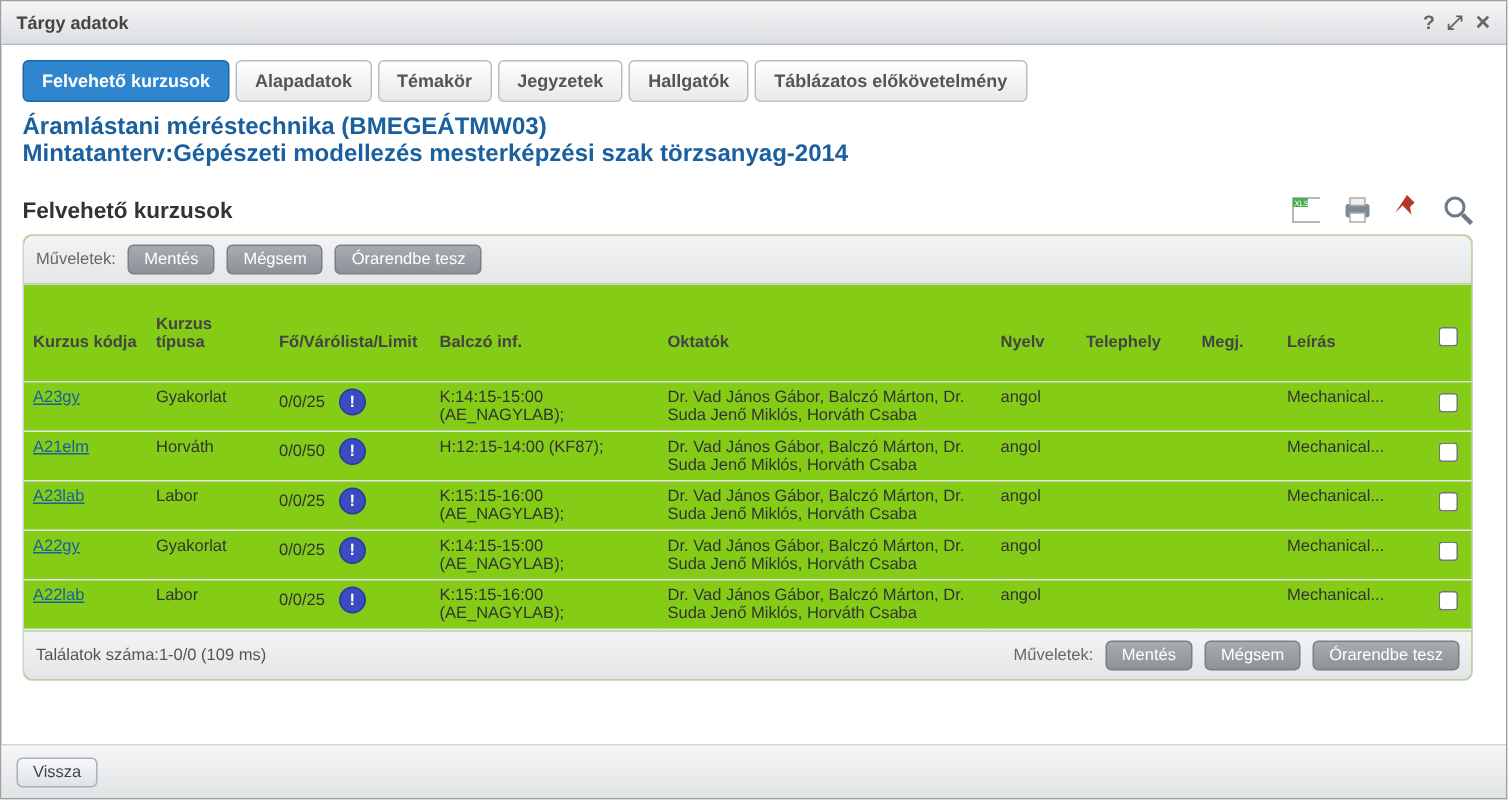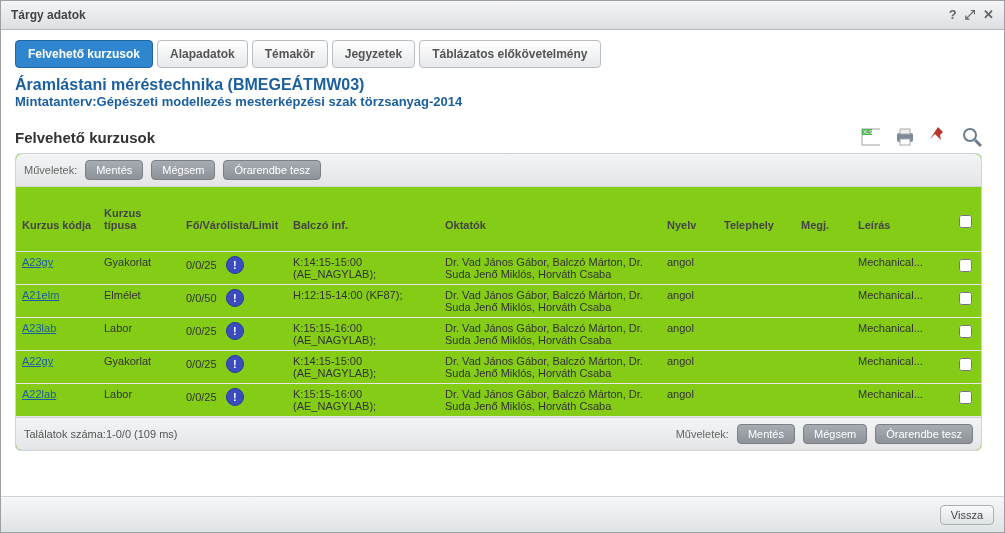"Hallgatók" div.tab { html: none -> <div>Hallgatók</div> }
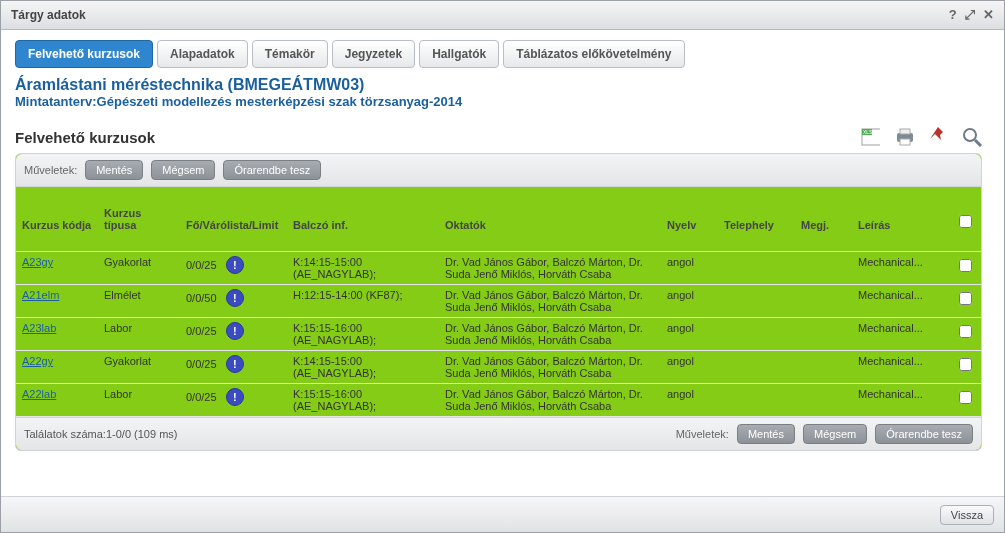"Mintatanterv:Gépészeti modellezés" .links .line2 { font-size: 13px -> 16px }
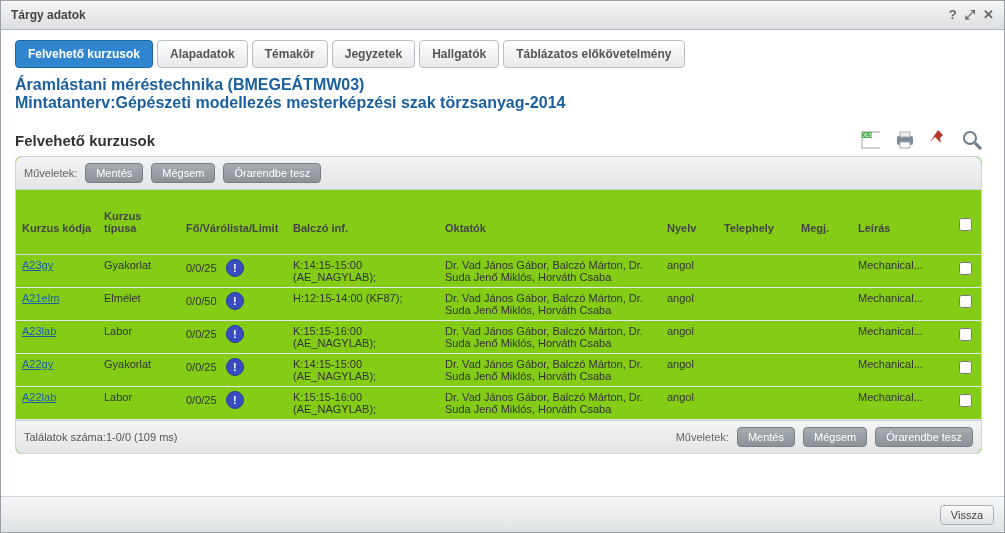"Elmélet" td { text: Elmélet -> Horváth }
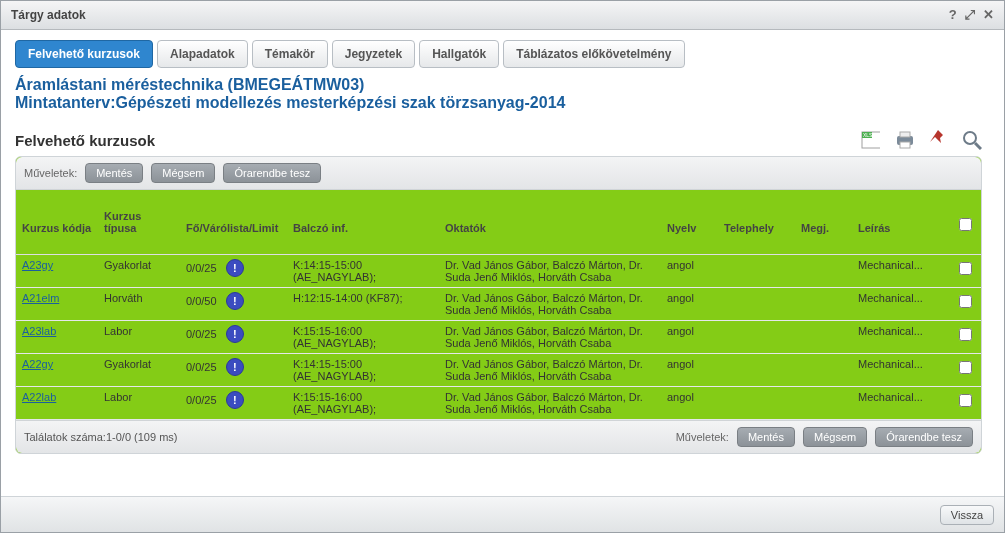"Vissza" .footer { justify-content: flex-end -> none }
